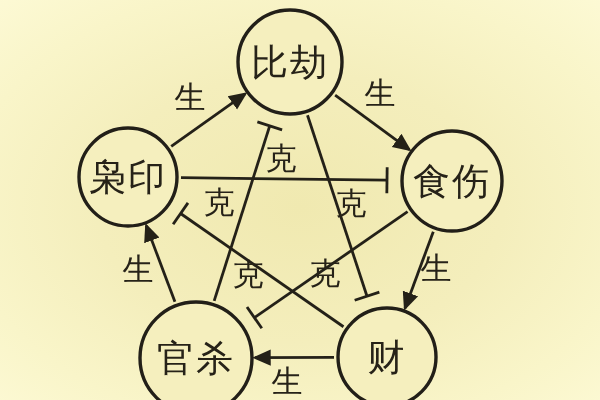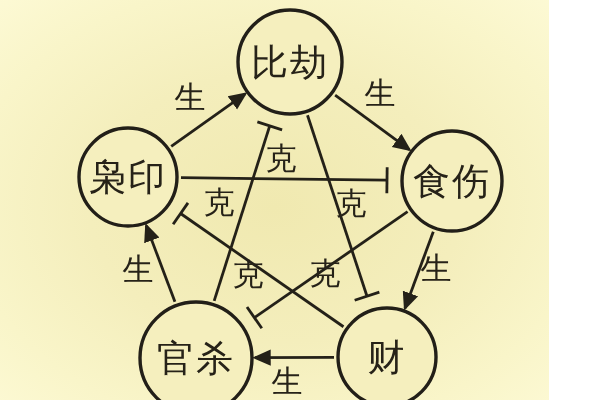"比劫" .canvas { width: 549px -> 600px }
